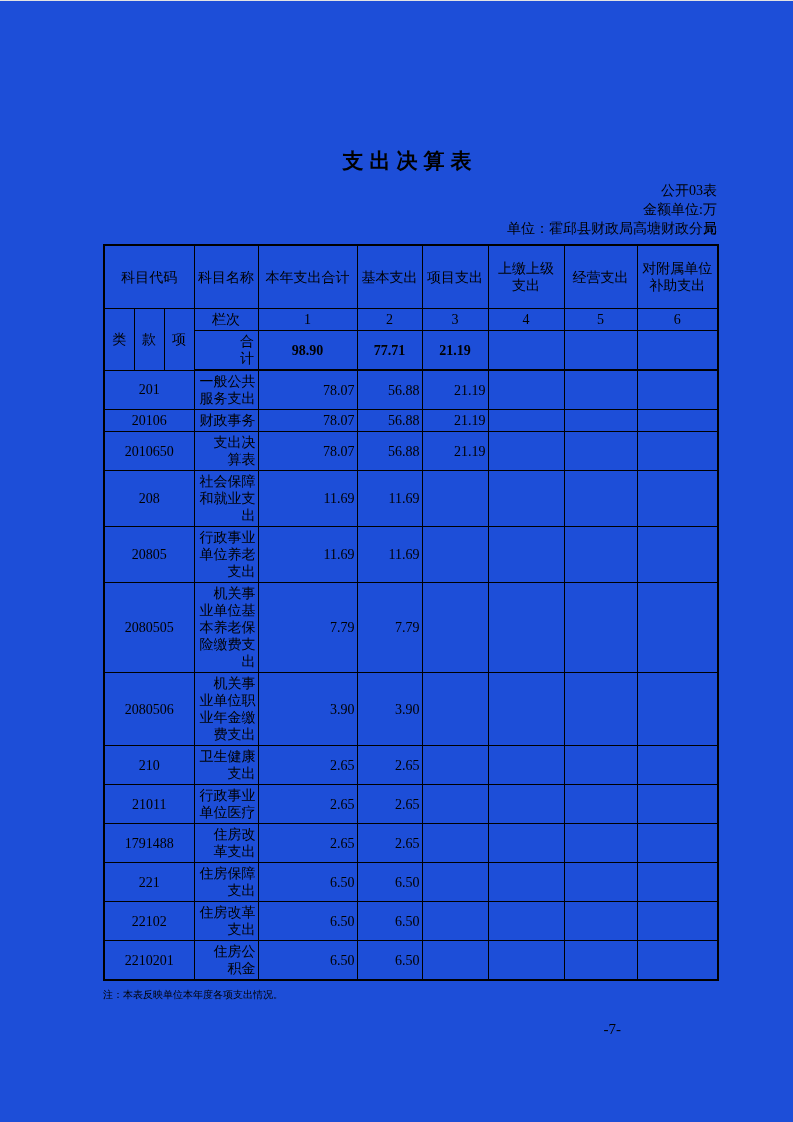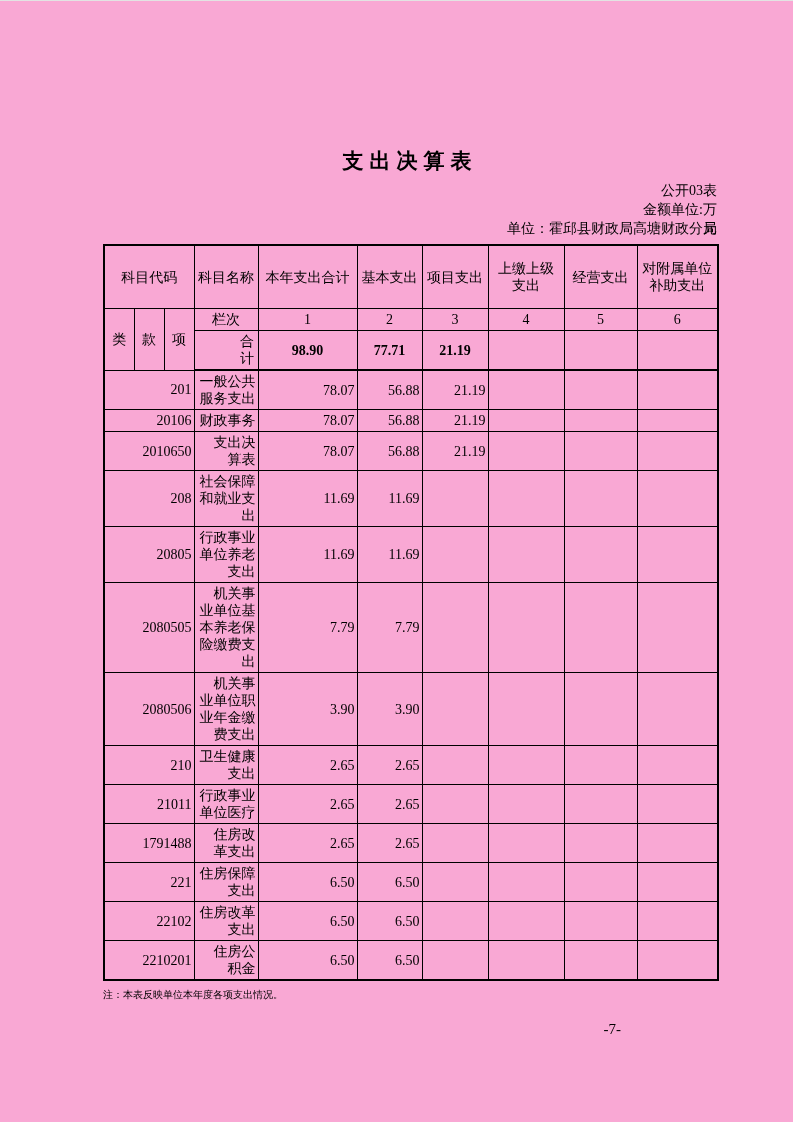"支出决算表" .page { background: #f9a8d4 -> #1d4ed8 }
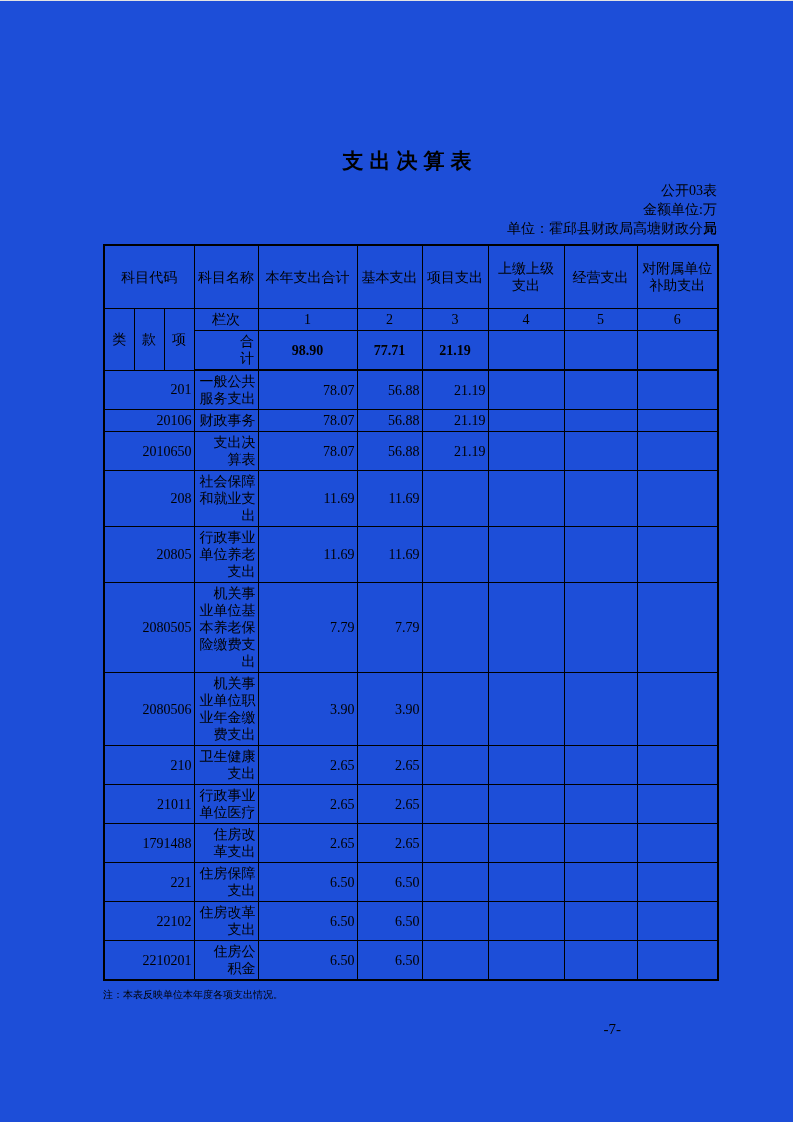"201" td.code-cell { text-align: right -> center }
